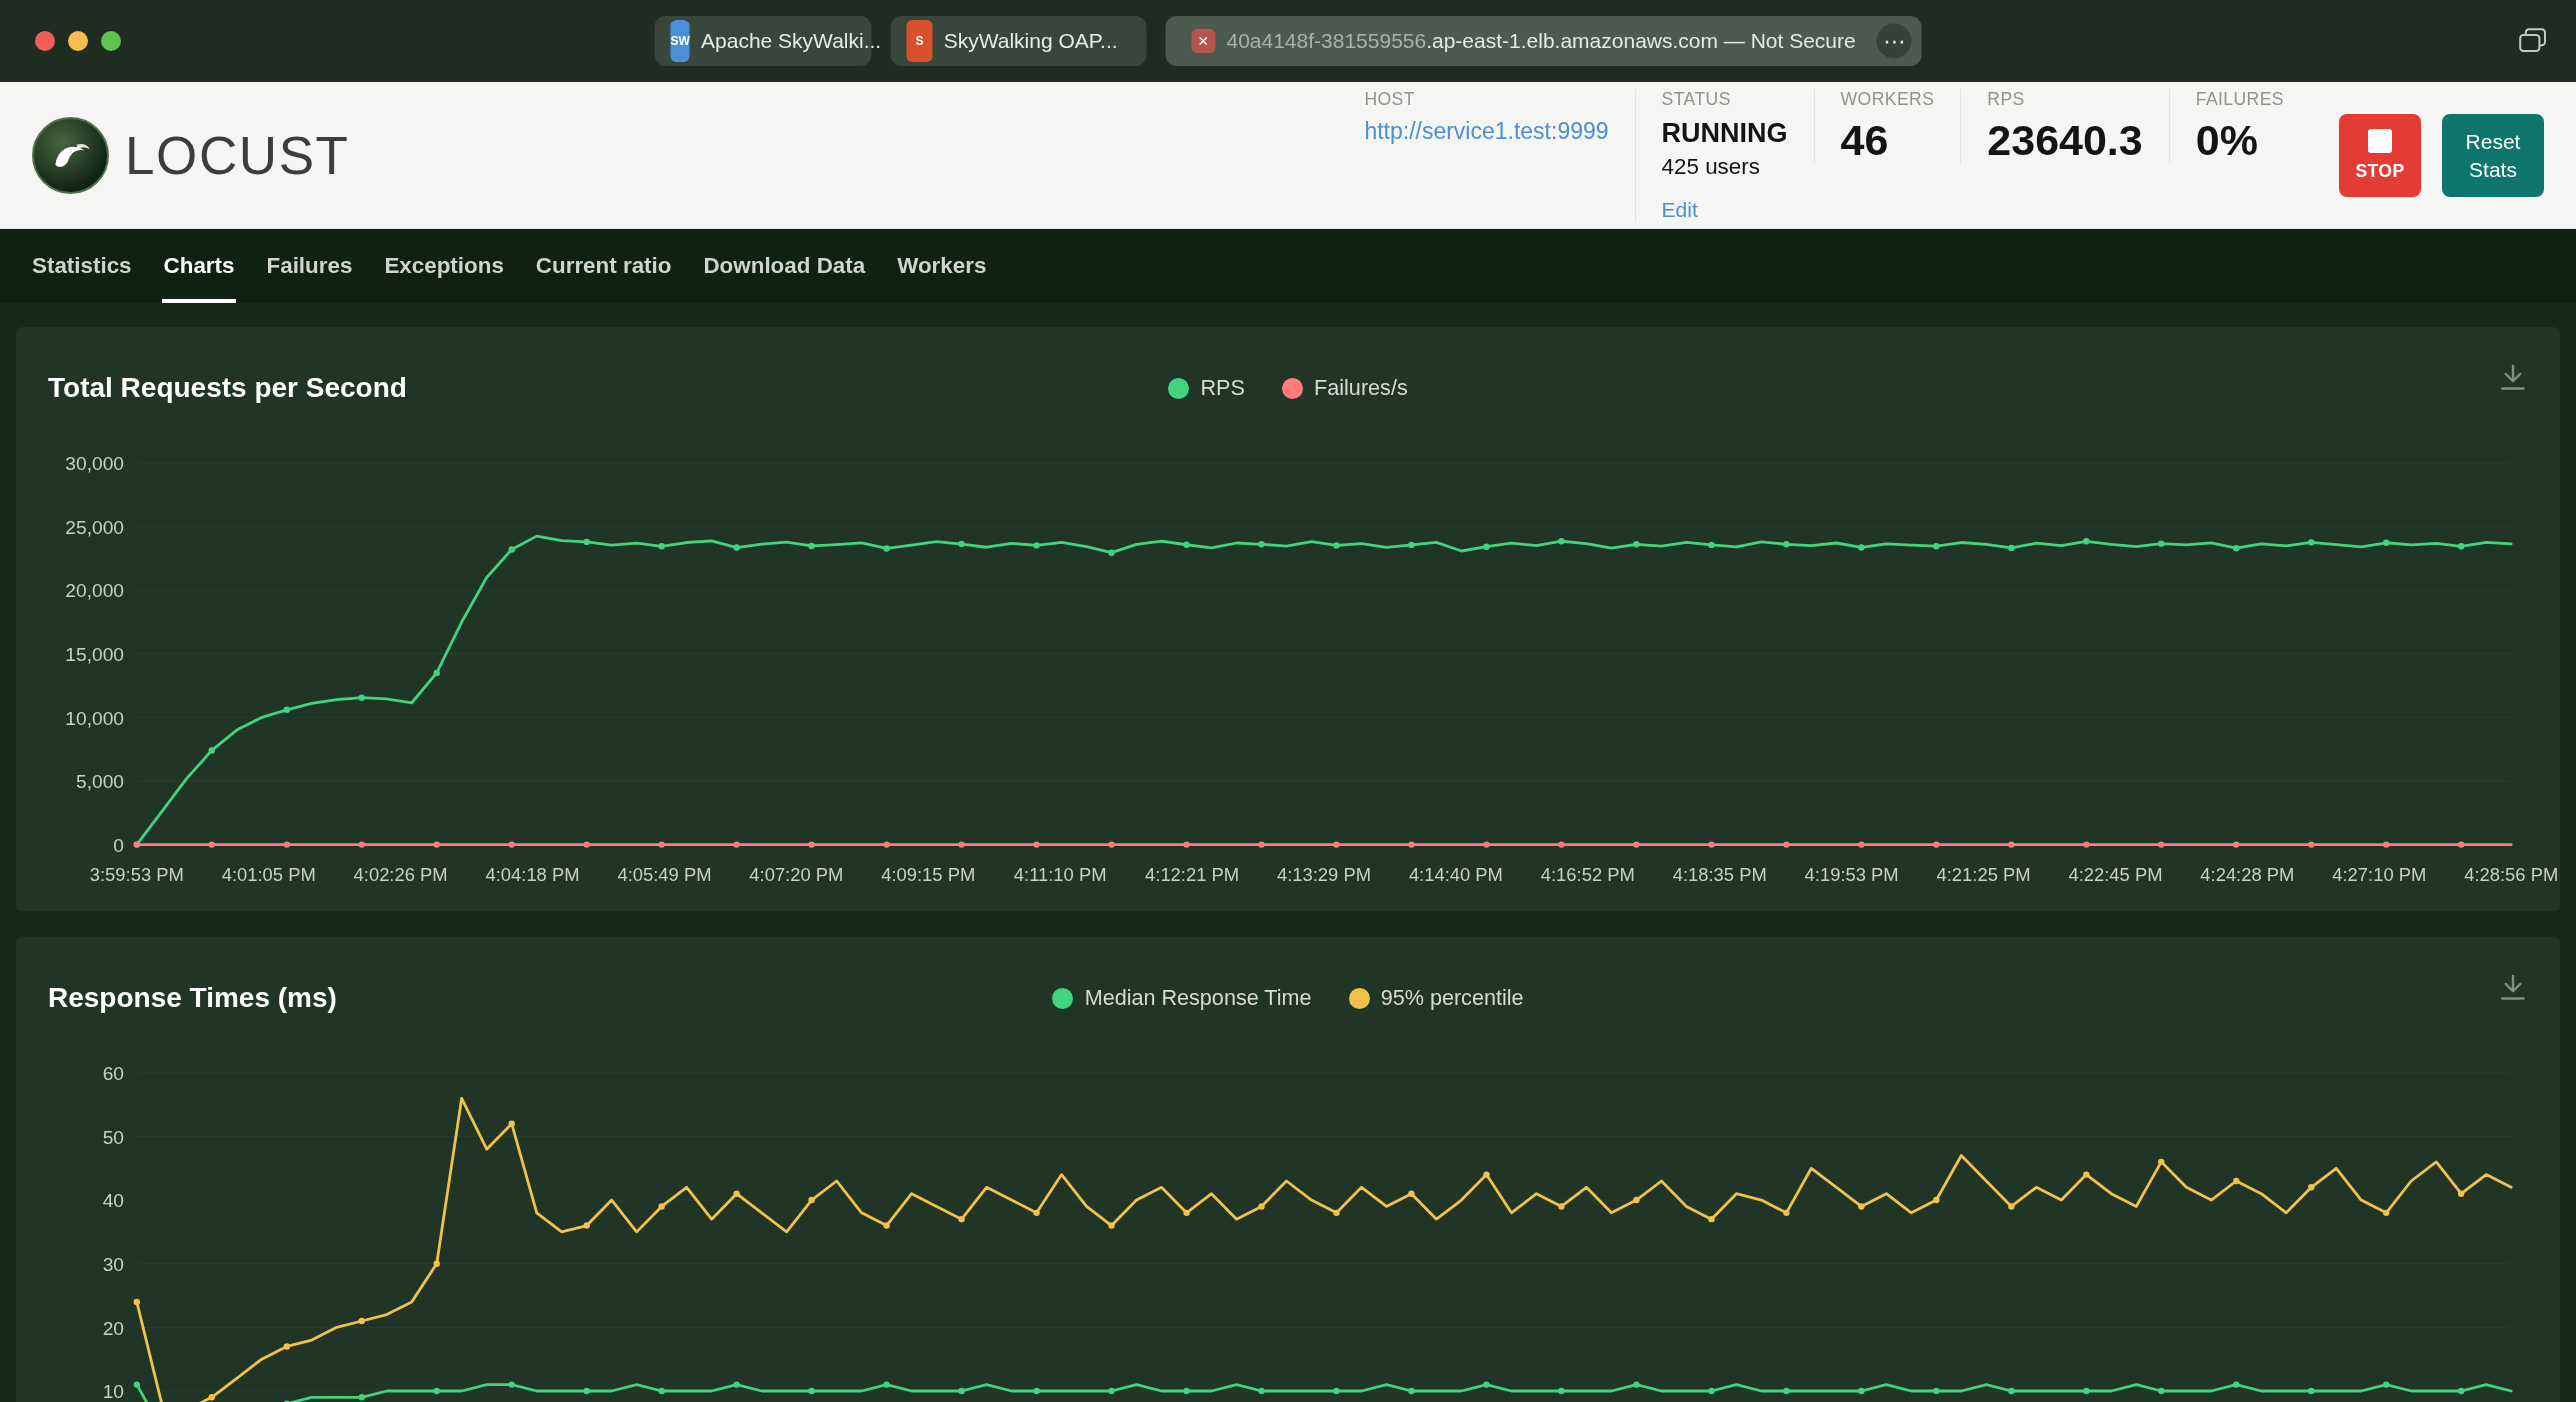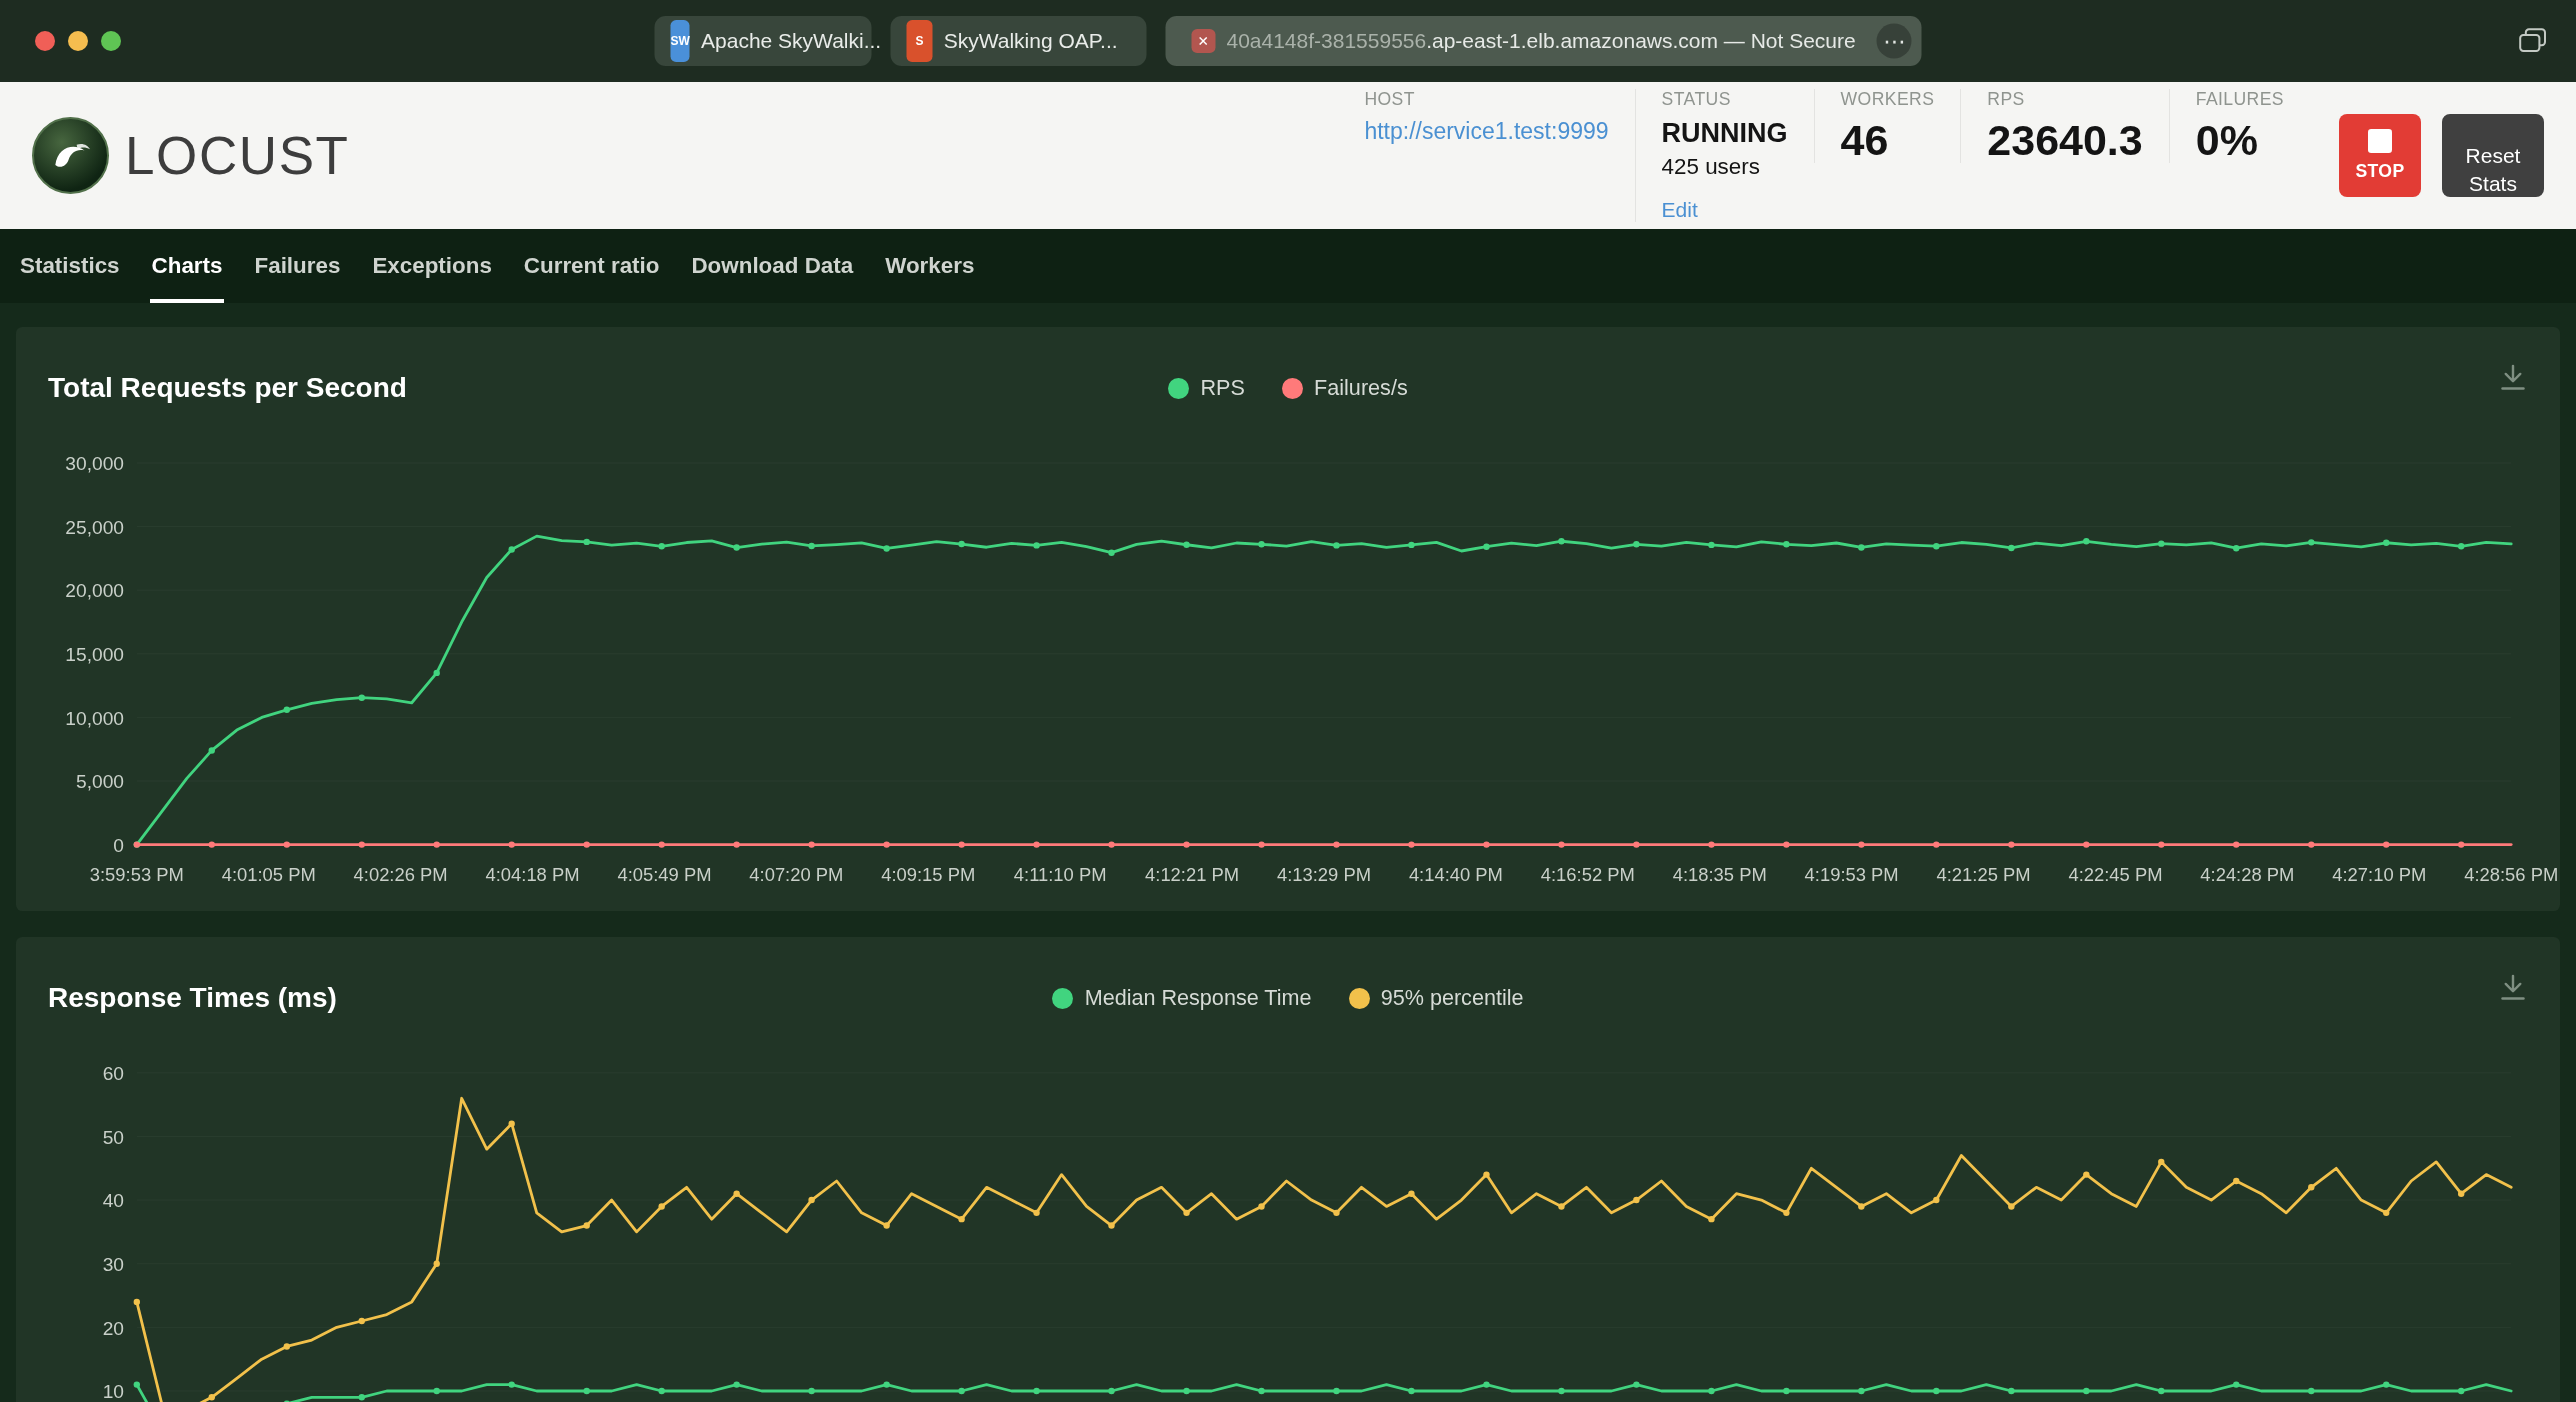"Reset Stats" .reset-btn { align-items: flex-end -> center; background: #404040 -> #0f766e }
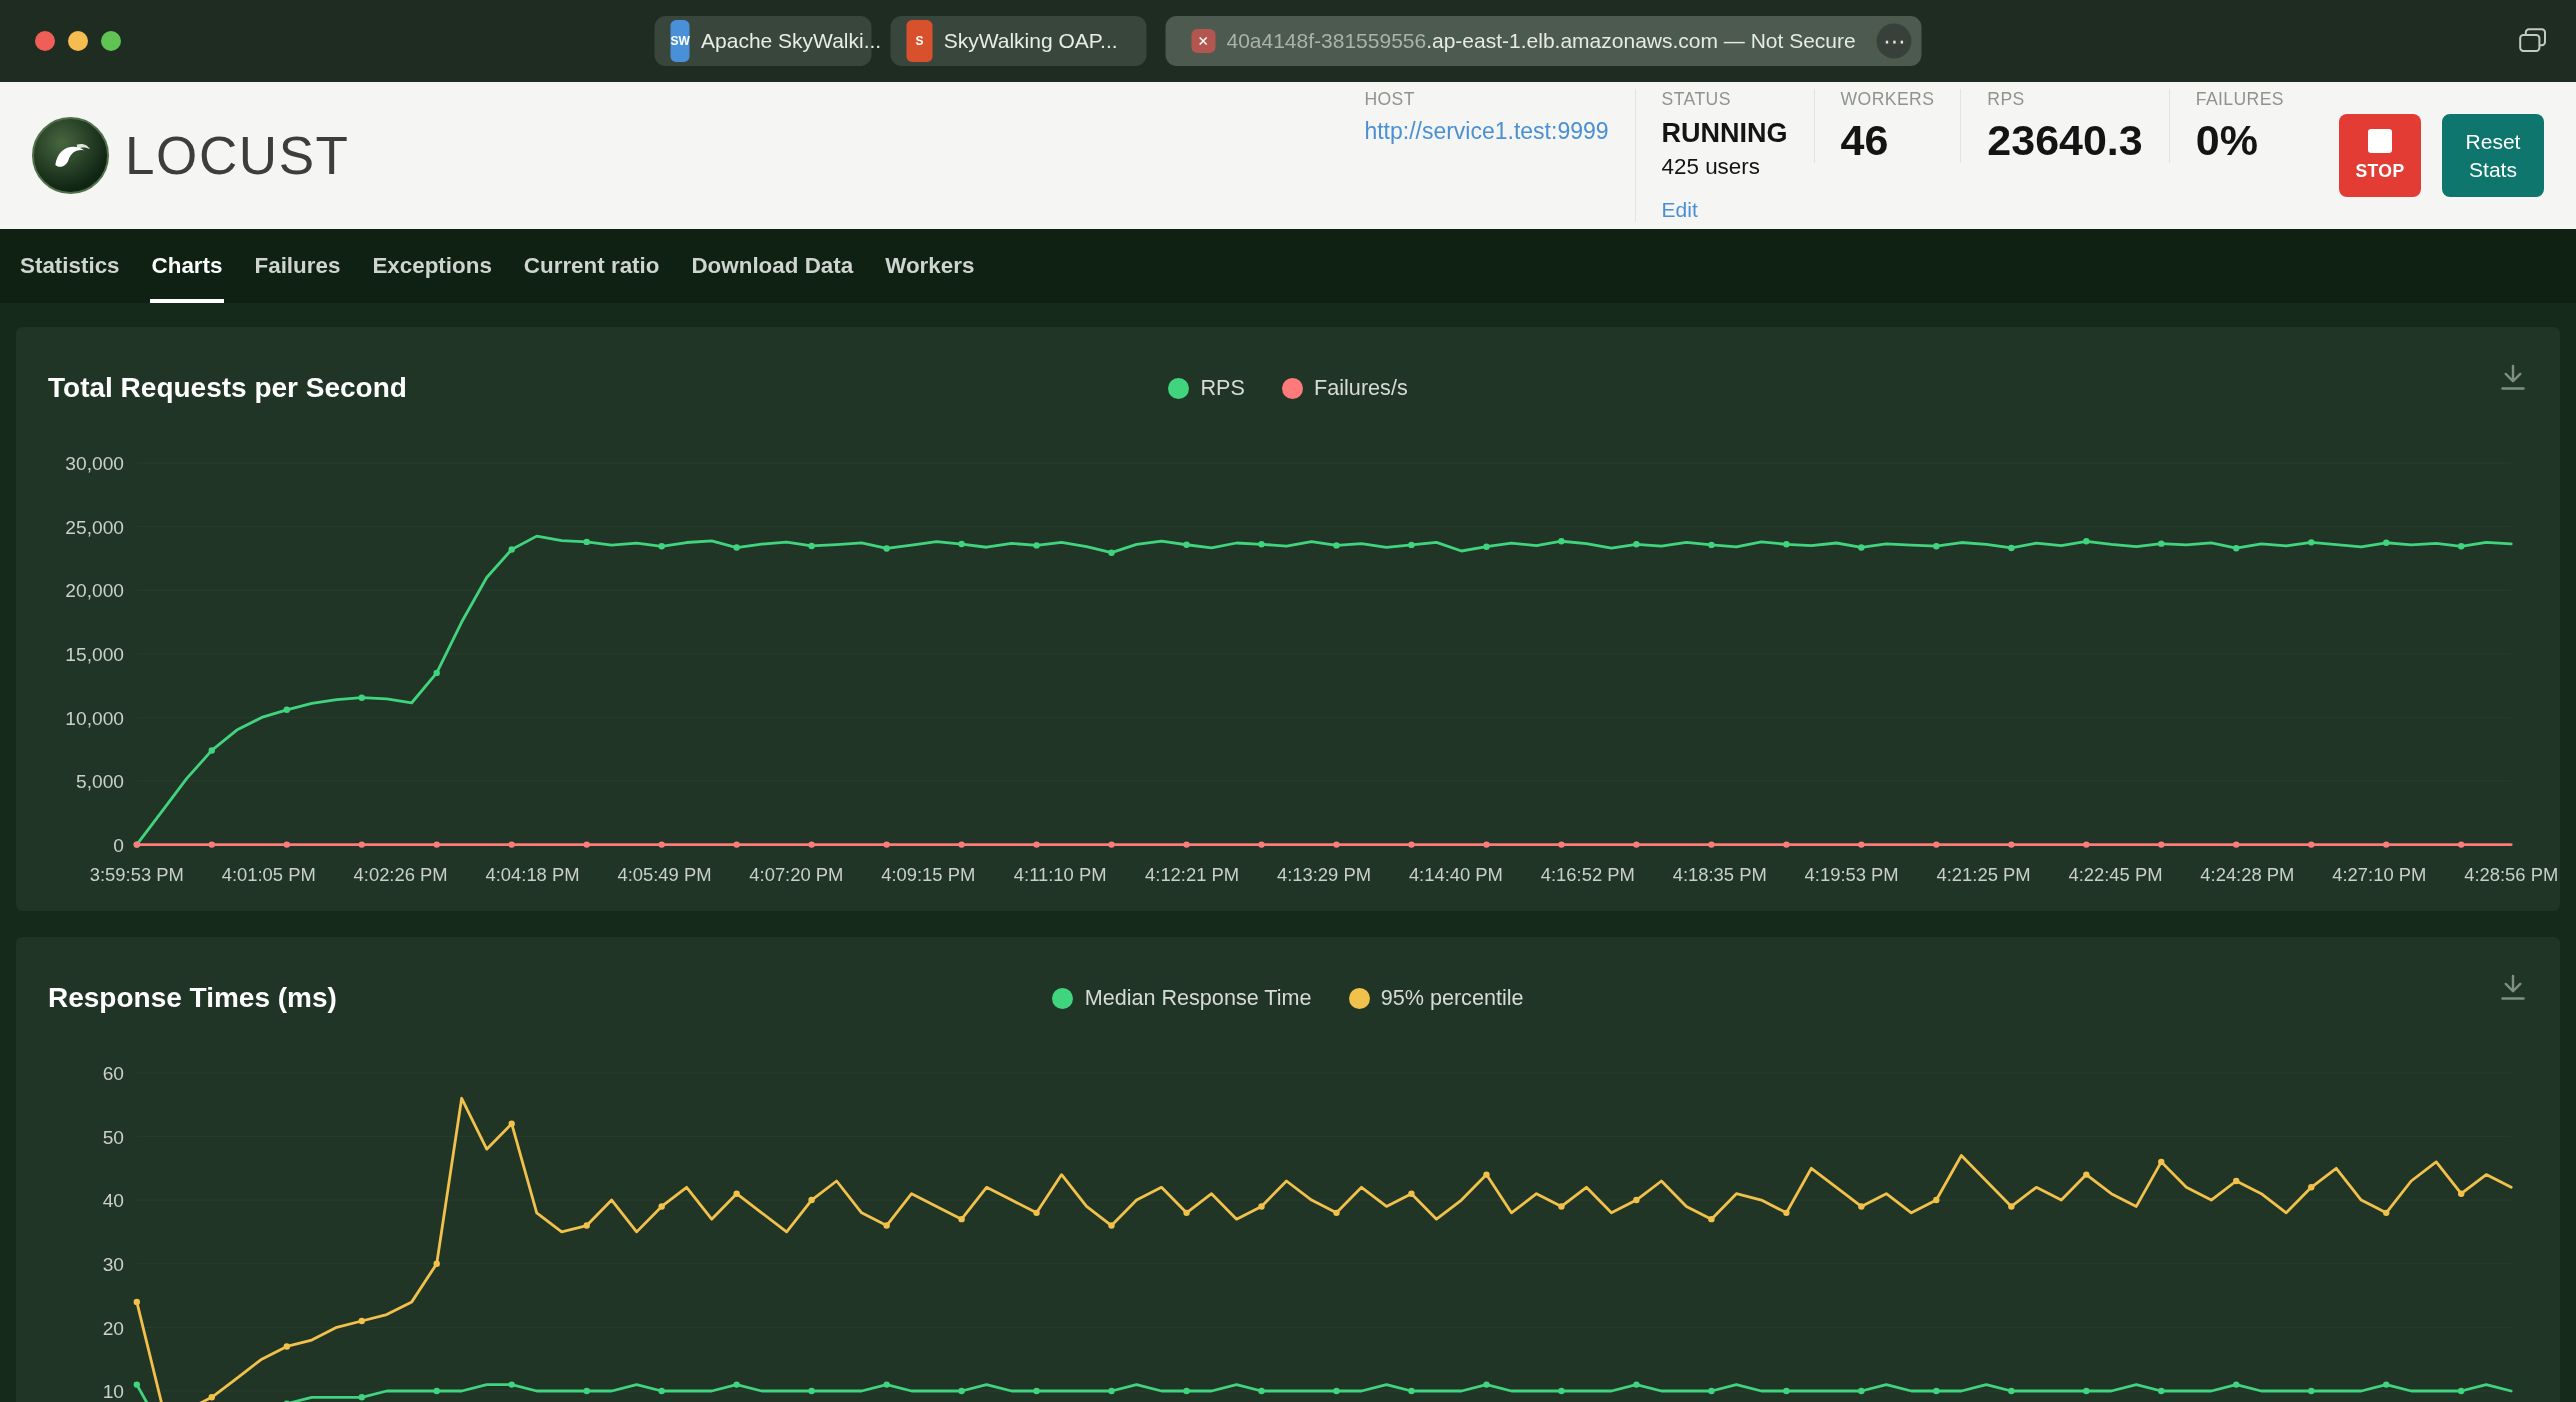"Statistics" #nav { padding: 0 4px -> 0 16px }
